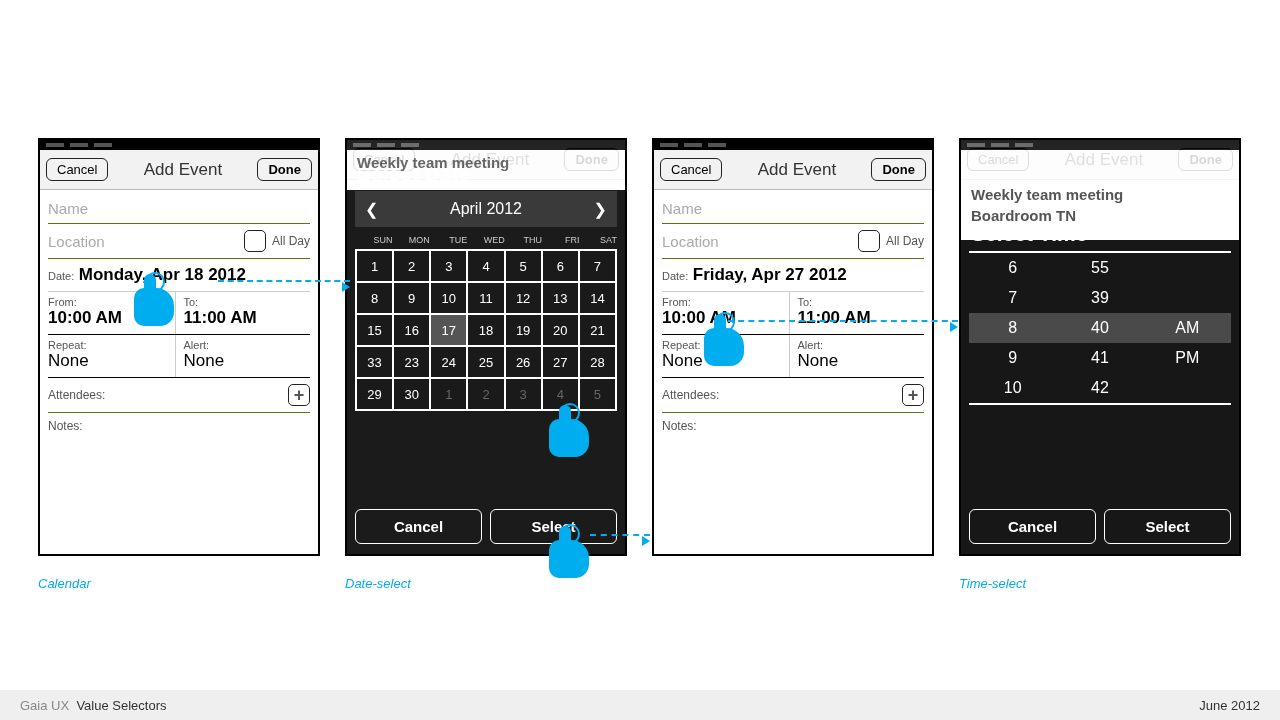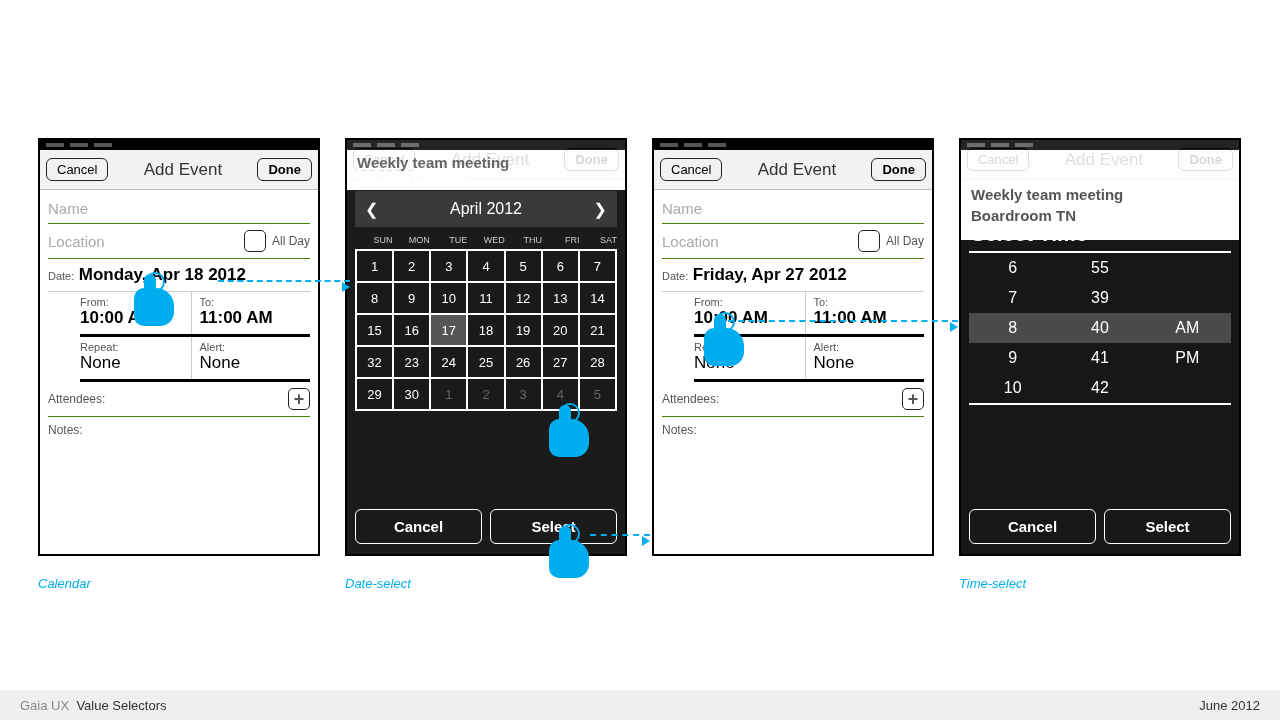"From:" .row { border-bottom: 3px solid #000000 -> 1px solid #000000; margin-left: 32px -> none }
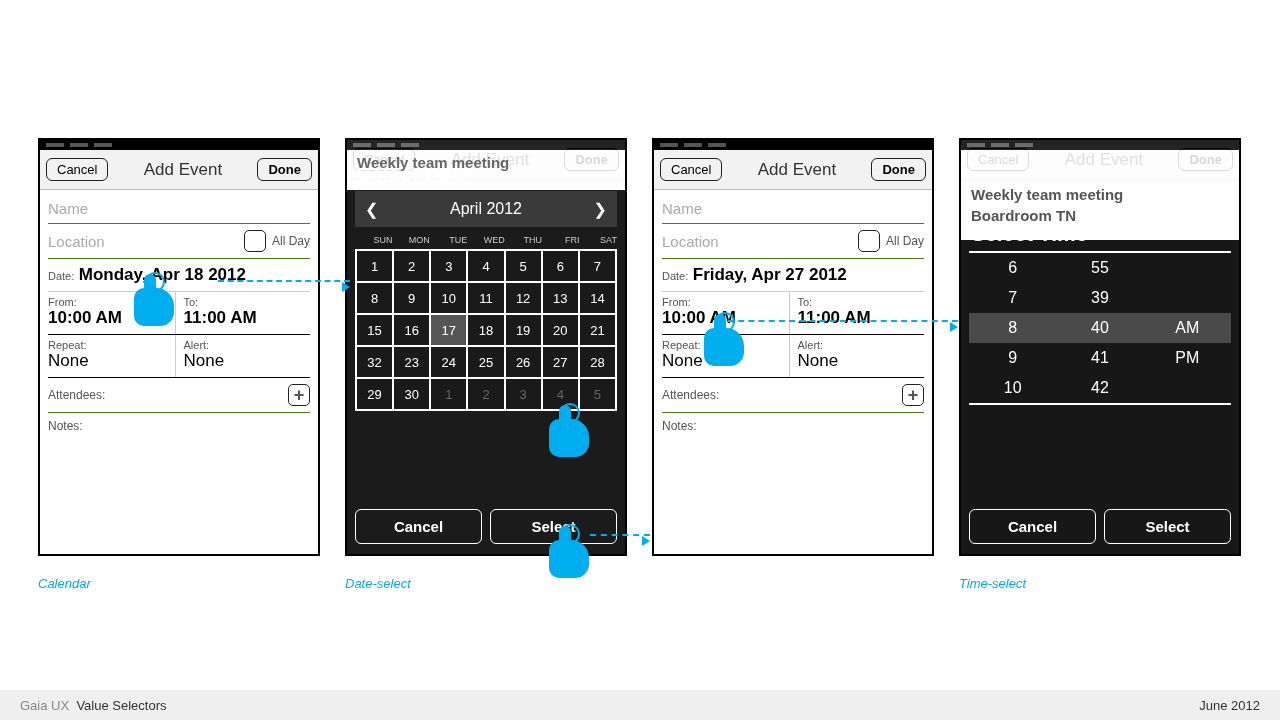"32" div.day { text: 32 -> 33 }
